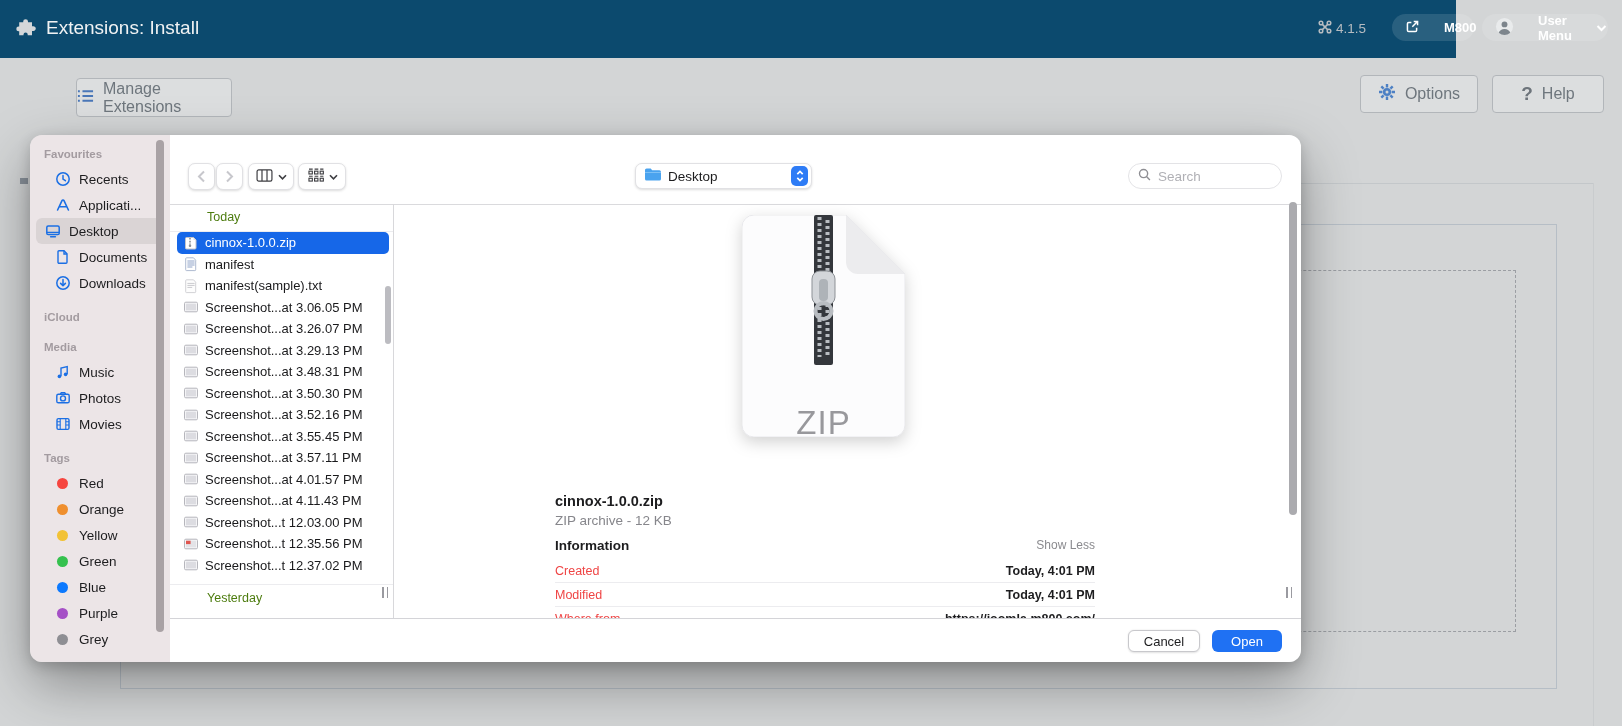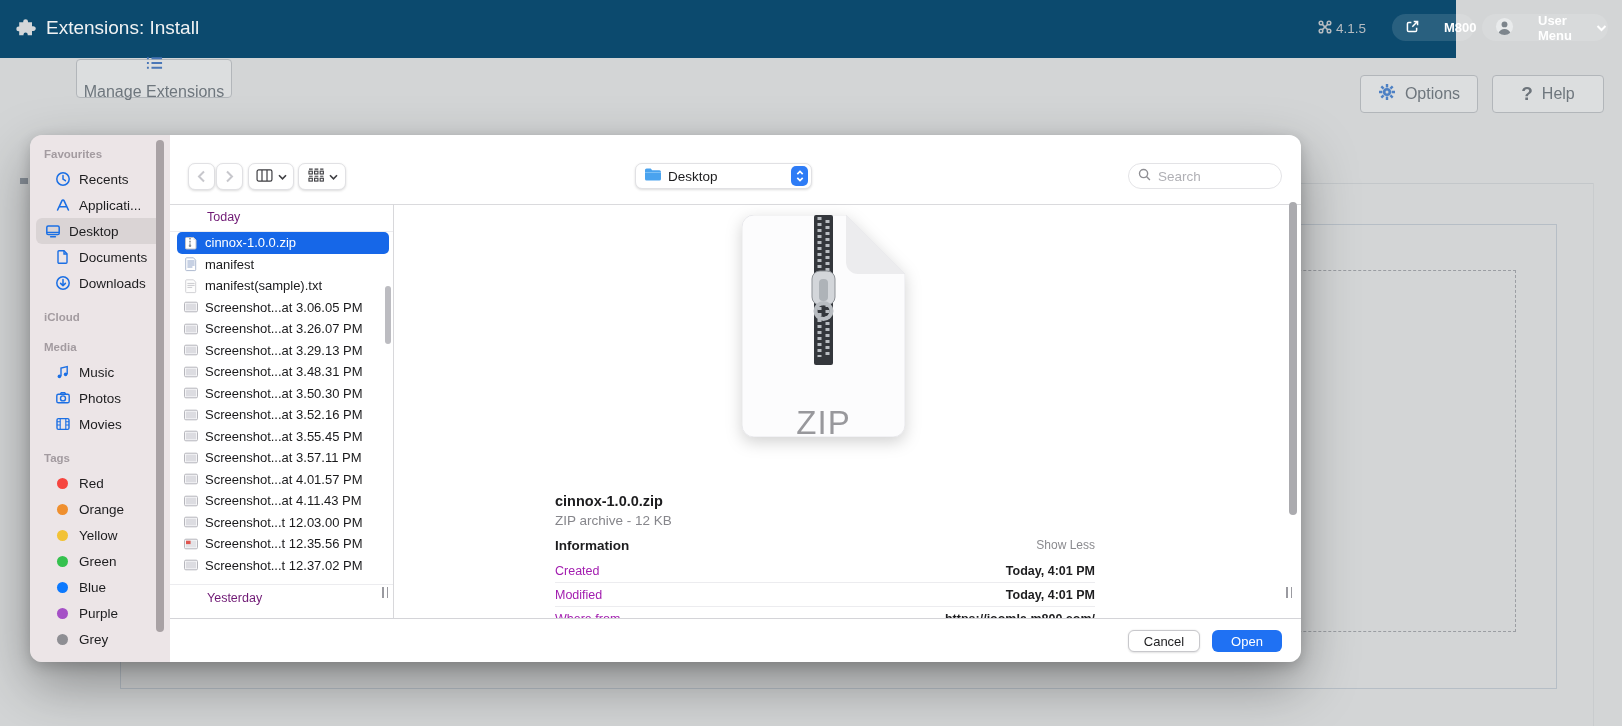"Manage Extensions" div.jbtn { flex-direction: column -> none; top: 59px -> 78px }
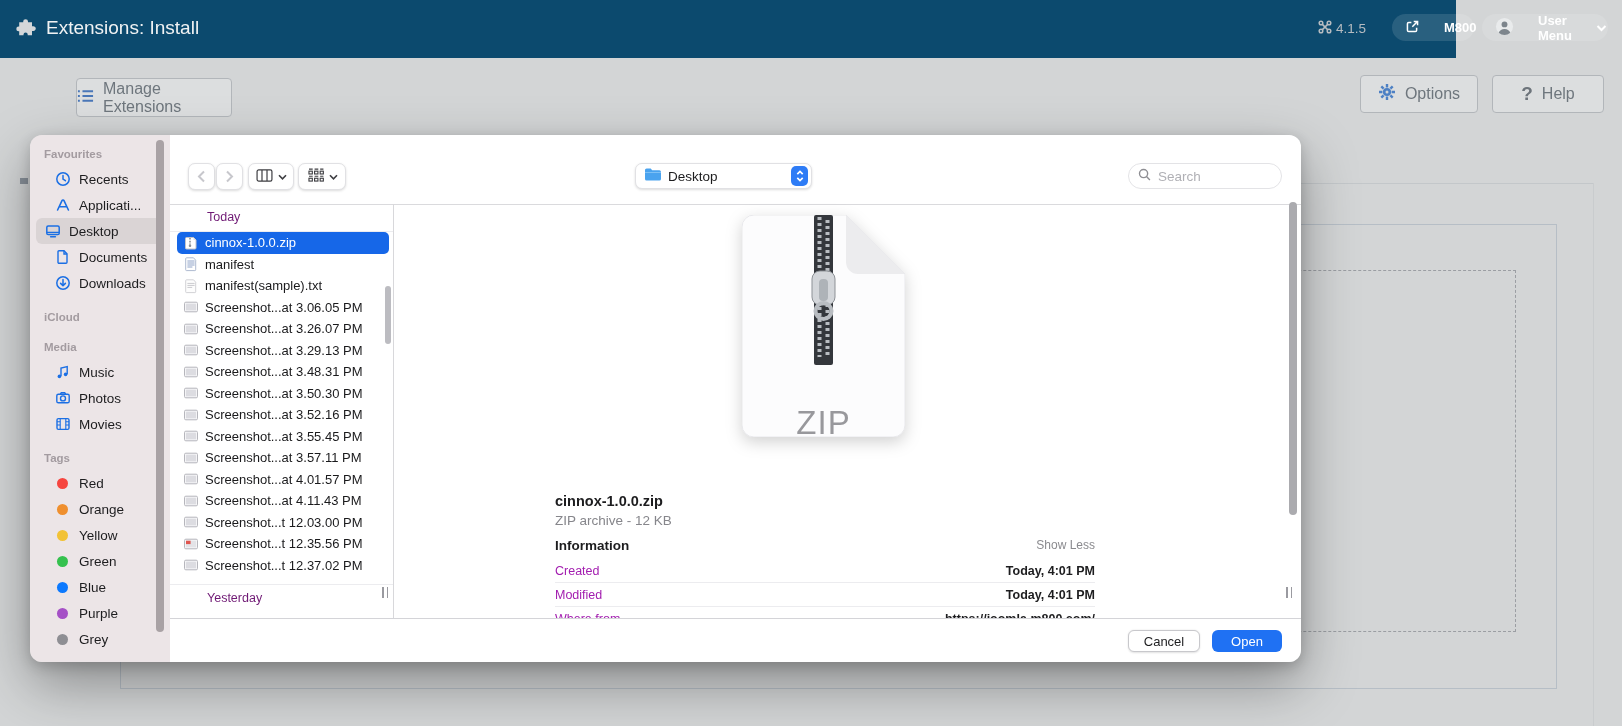"Today" .fl-h { color: #701a75 -> #4d7c0f }
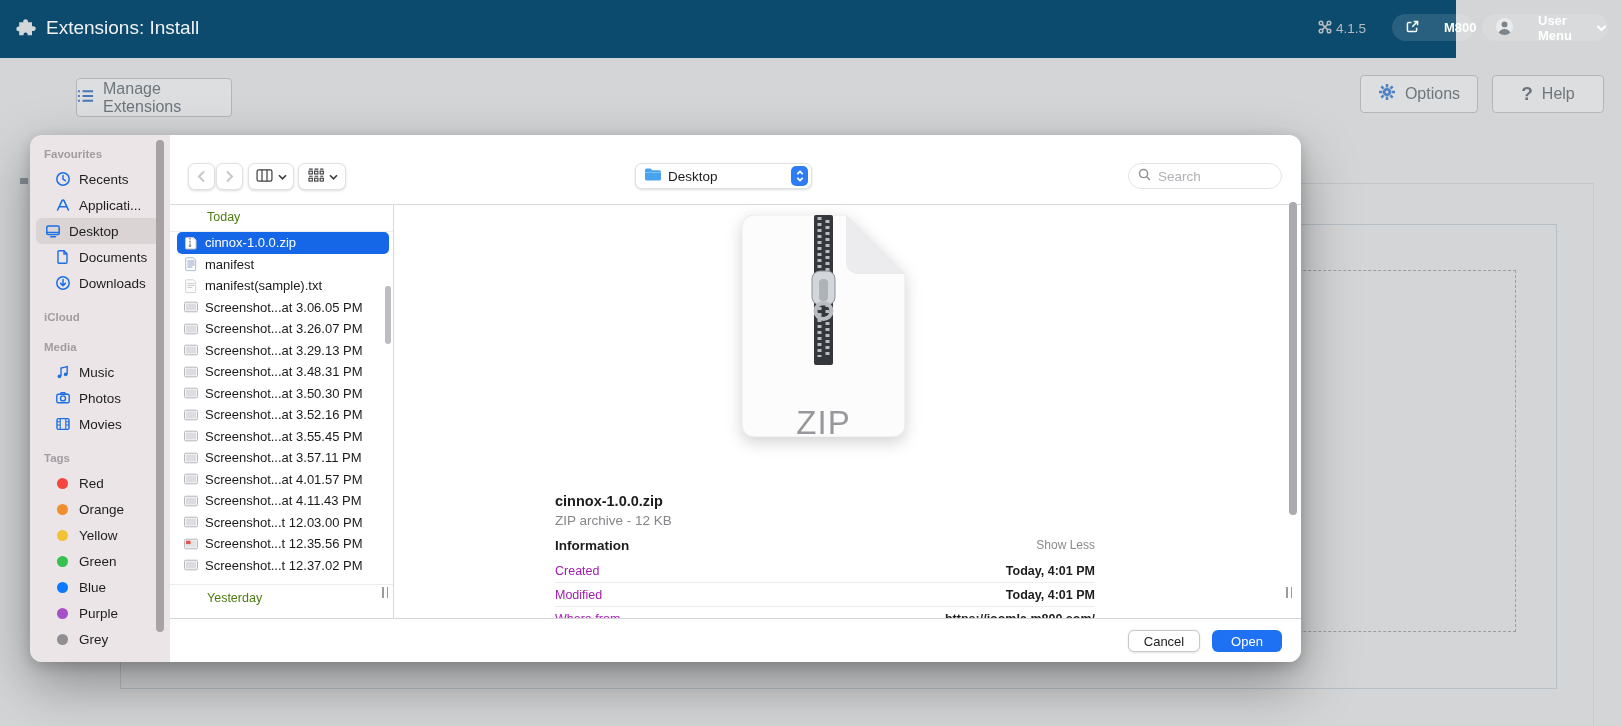"Created" .i-row .k { color: #a21caf -> #ef4444 }
